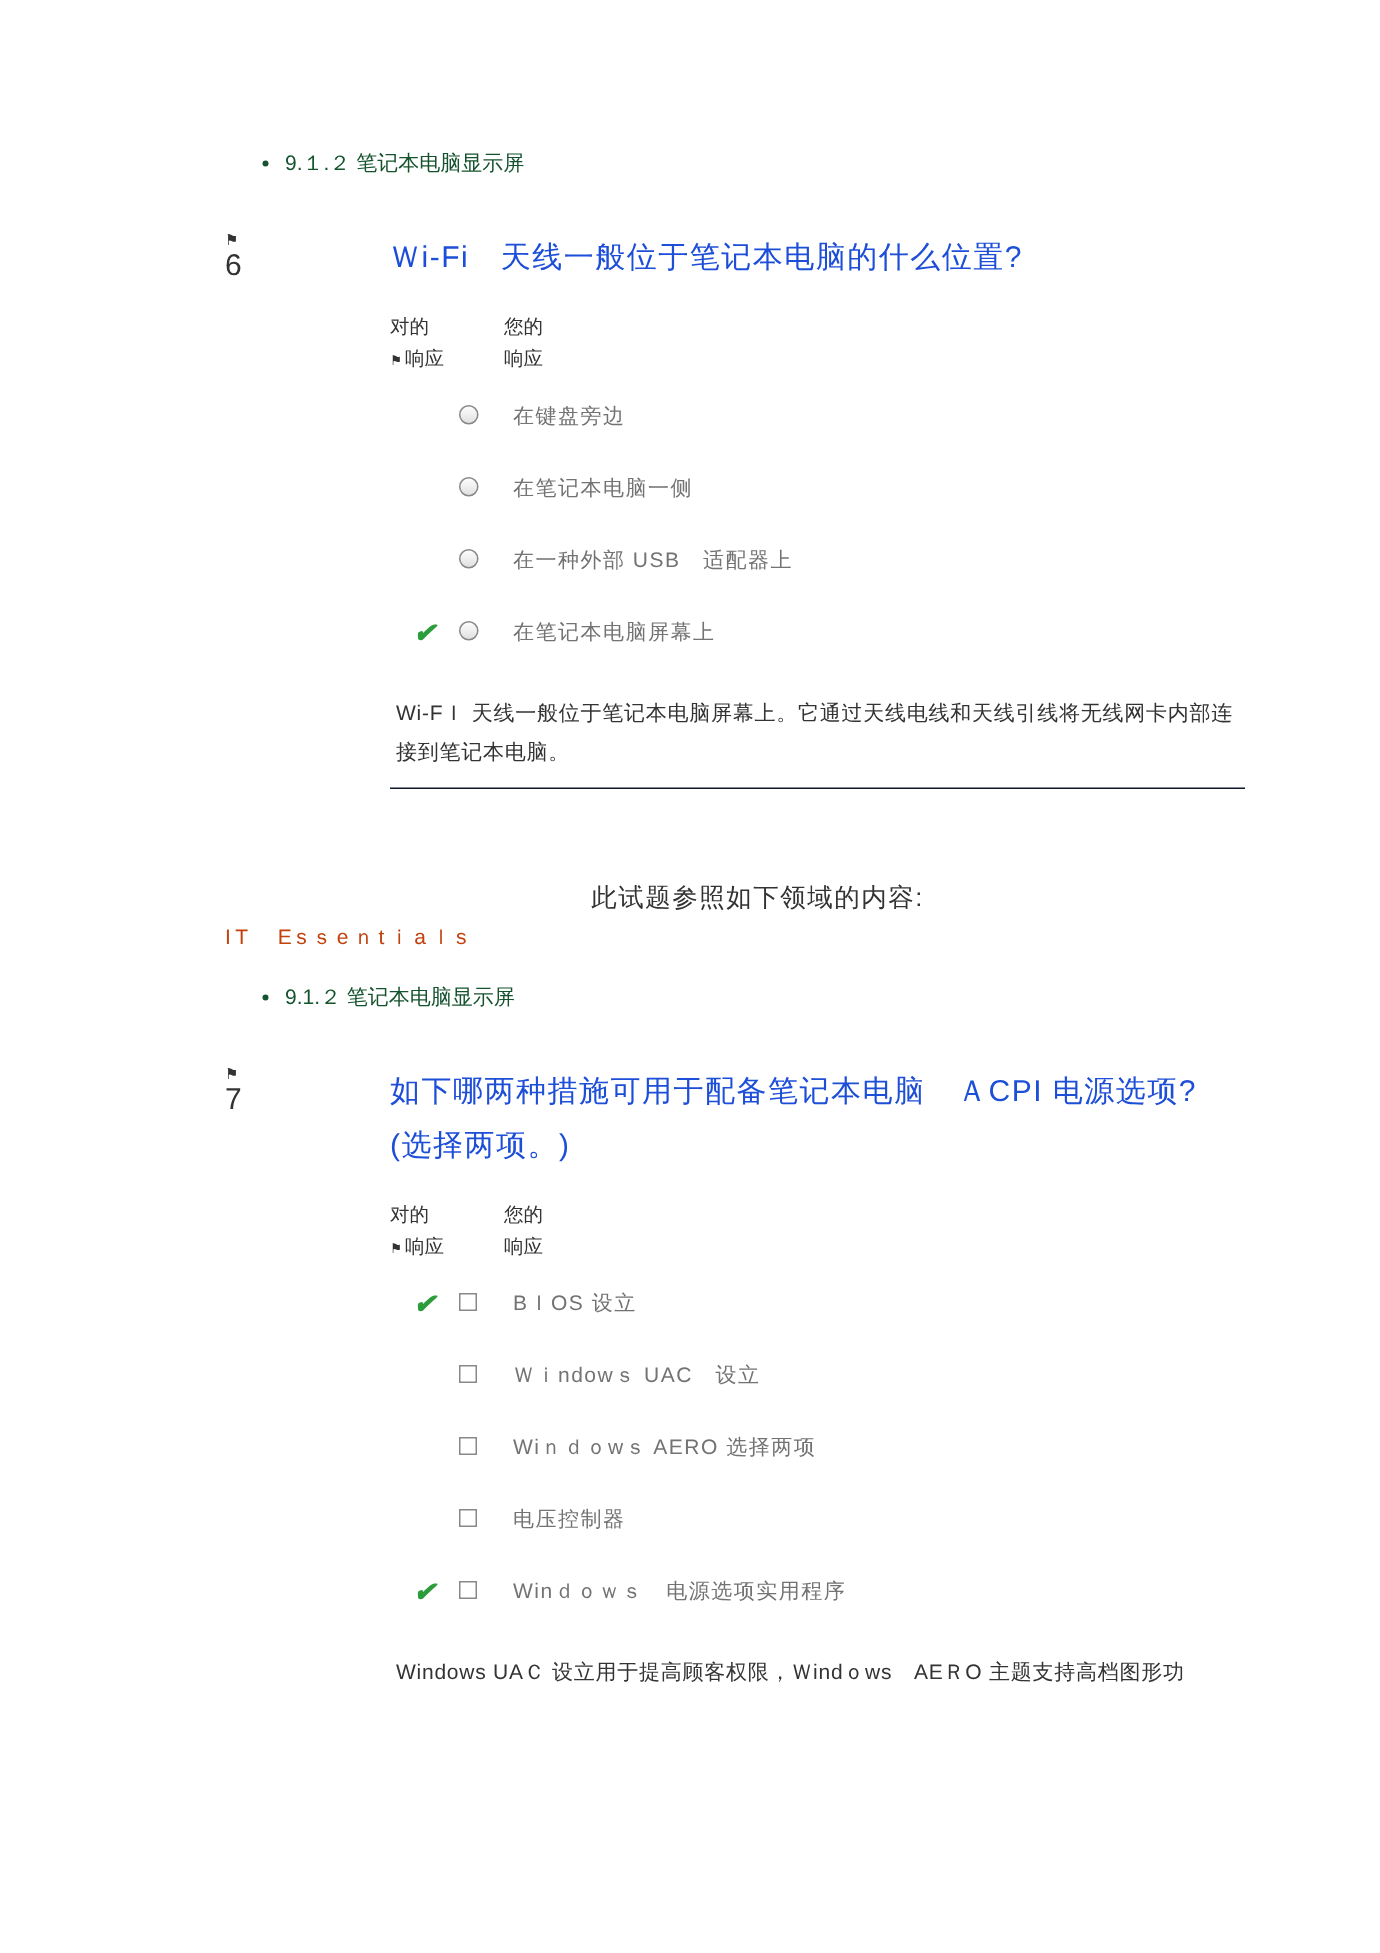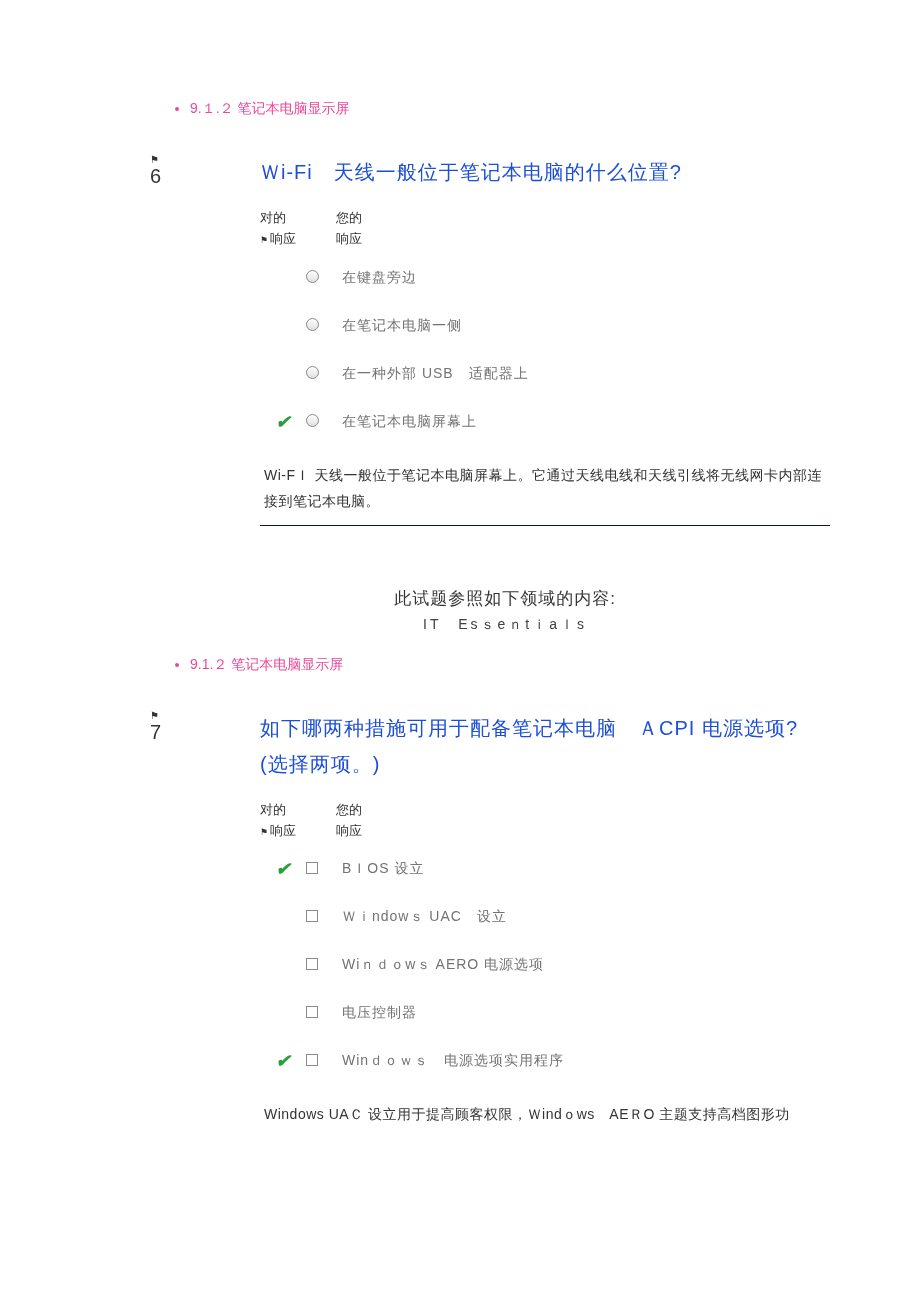"9.１.２ 笔记本电脑显示屏" .bullet-section li { color: #ec4899 -> #14532d }
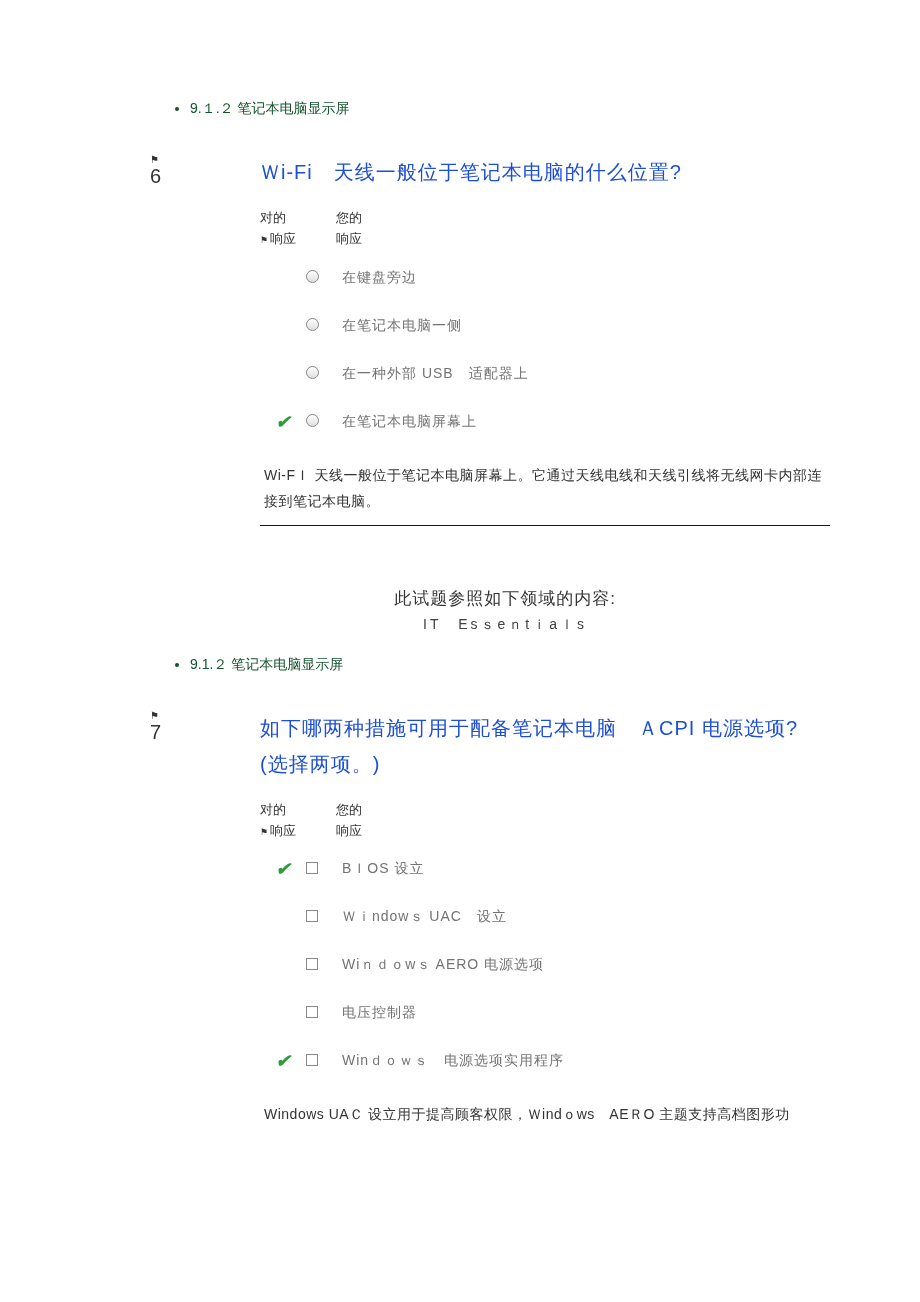"IT Esｓeｎtｉaｌs" .domain-sub { color: #404040 -> #c2410c; text-align: center -> none }
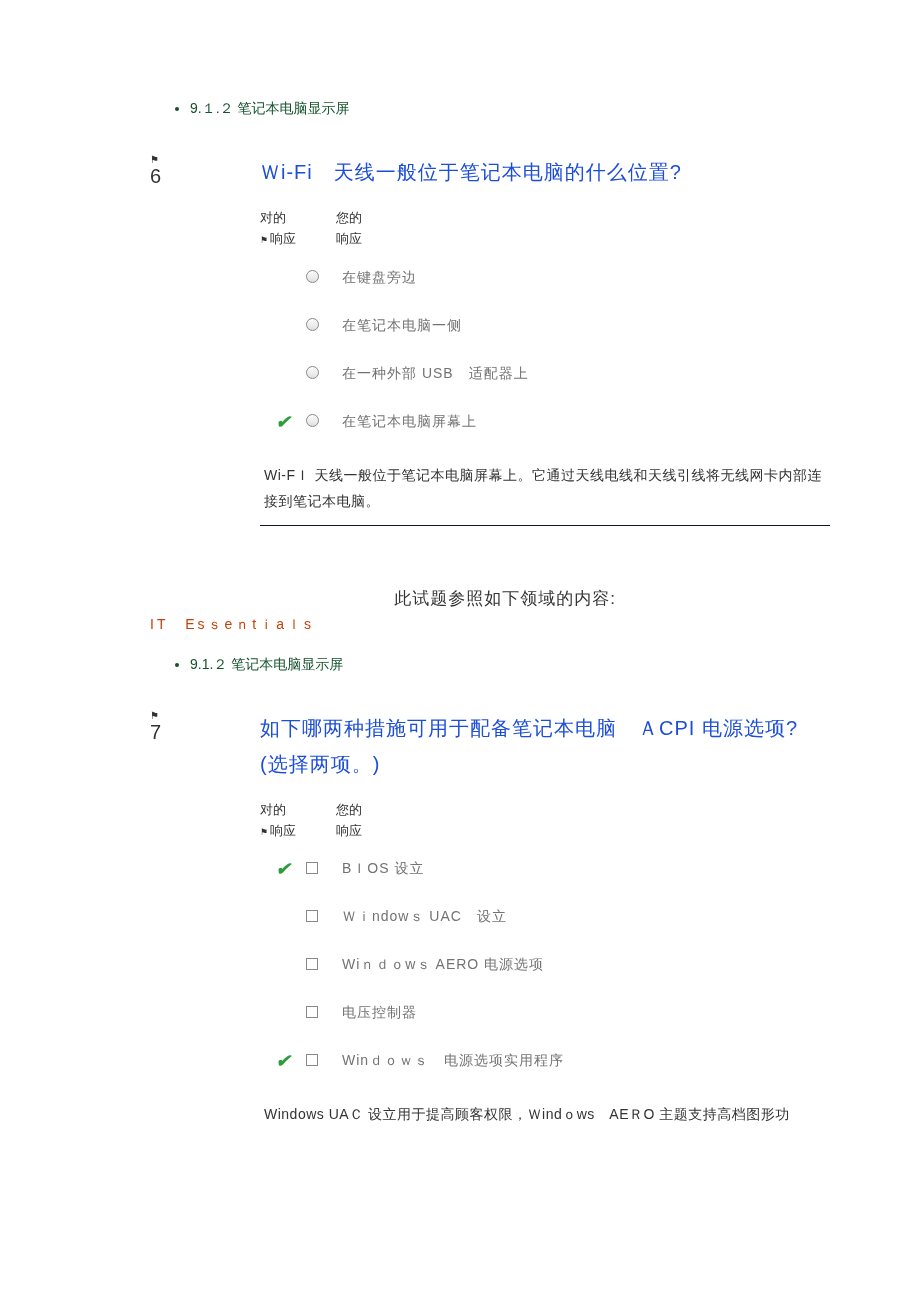"Wiｎｄｏwｓ AERO 电源选项" div.opt-text { text: 电源选 -> 选择两 }
